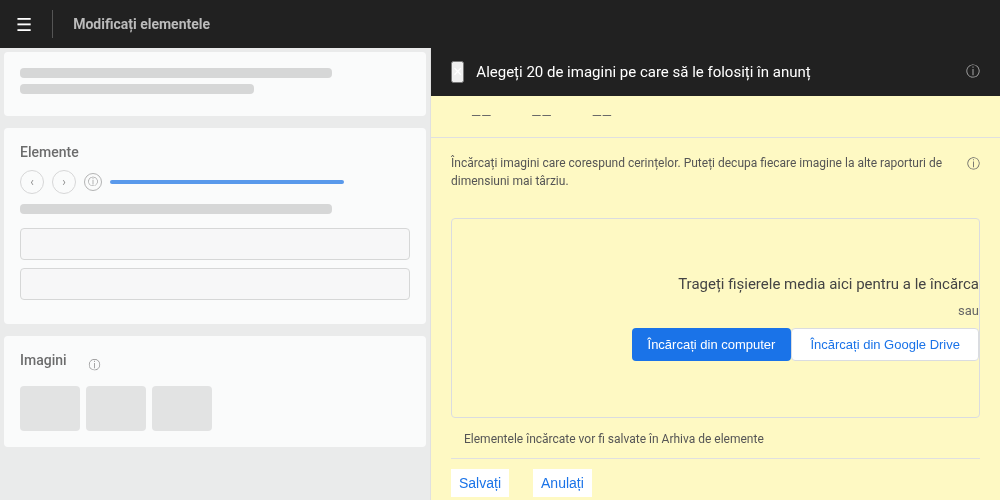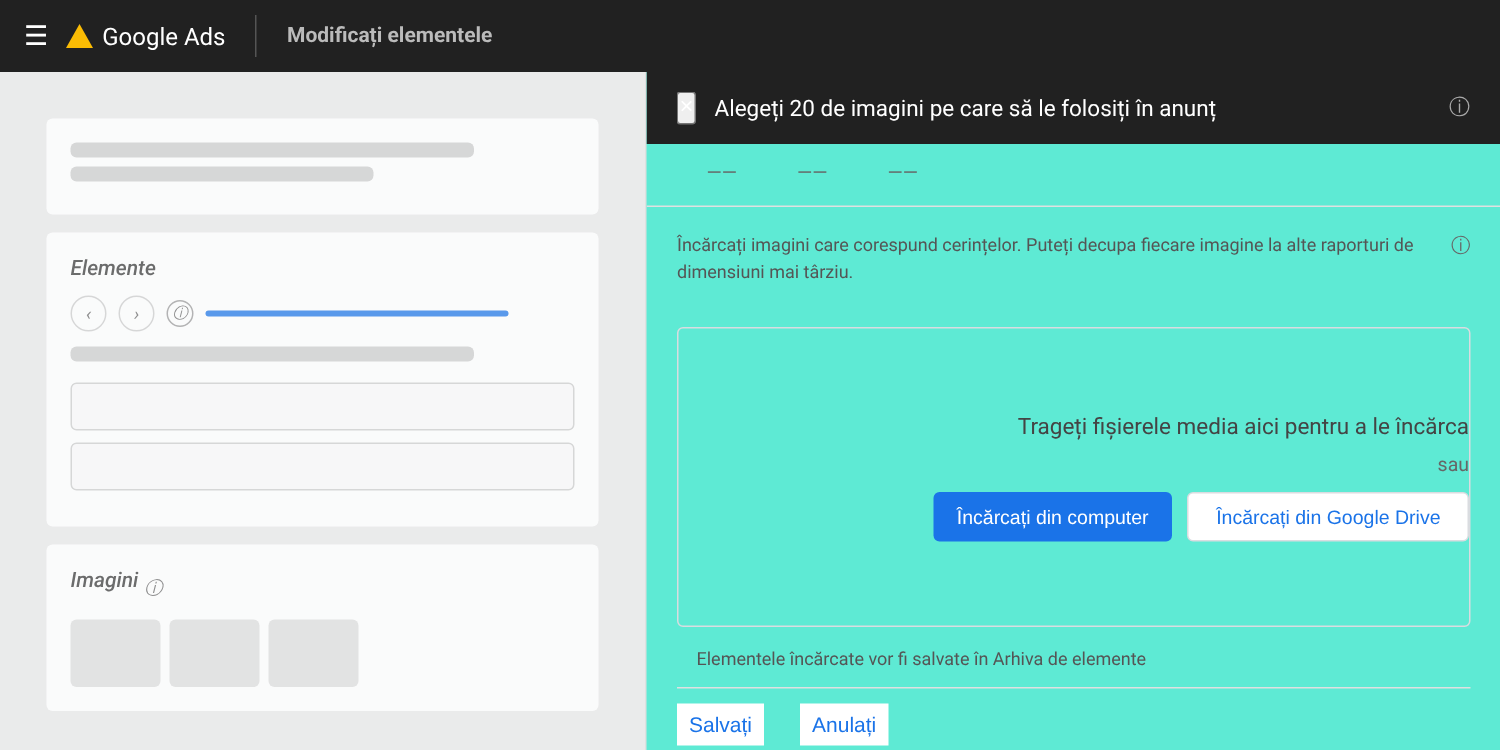"Google Ads" div.nav-logo { html: <div> <div></div> <span>Google Ads</span> </div> -> none }
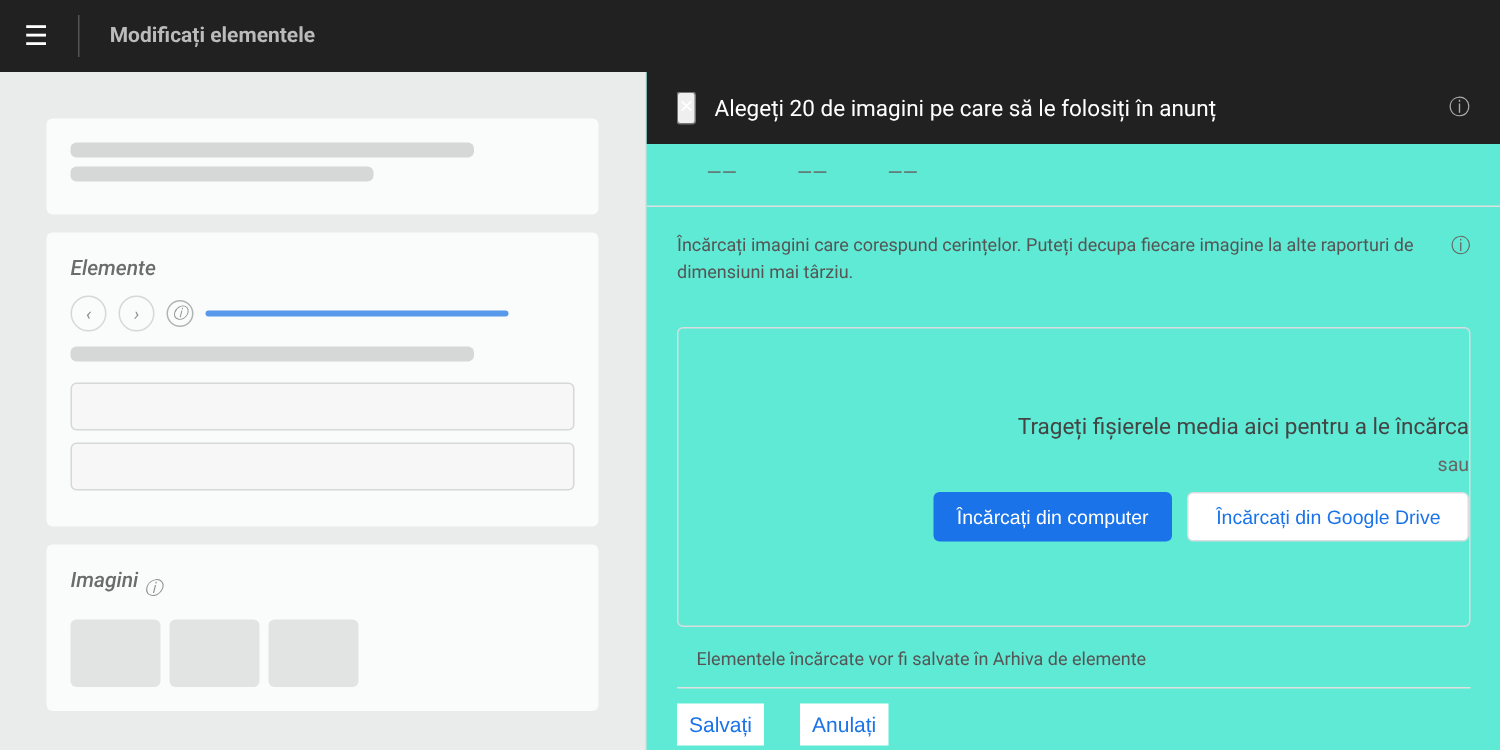"Alegeți 20 de imagini pe" .right-panel { background: #5eead4 -> #fef9c3 }
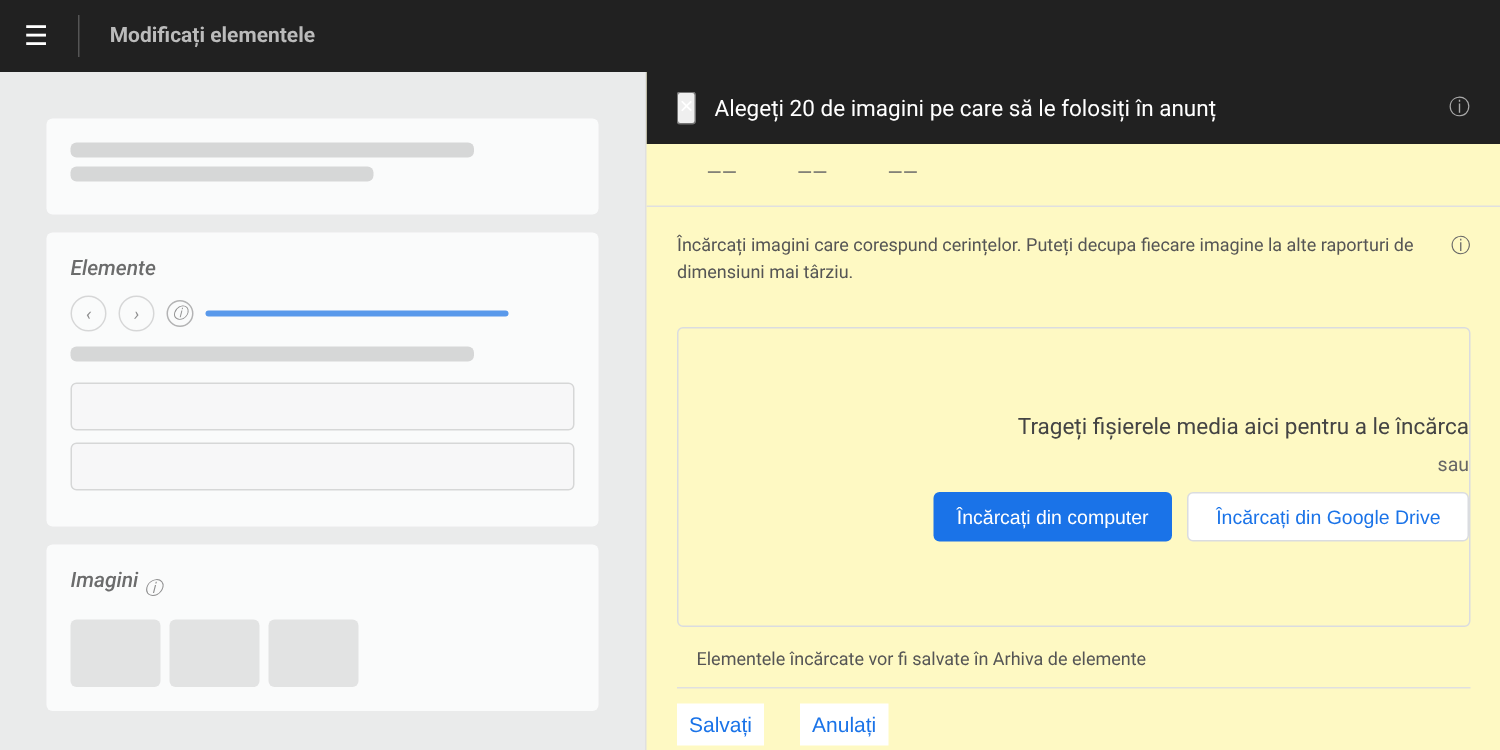"Elemente" .left-panel { font-style: italic -> none; padding: 31px -> 4px }
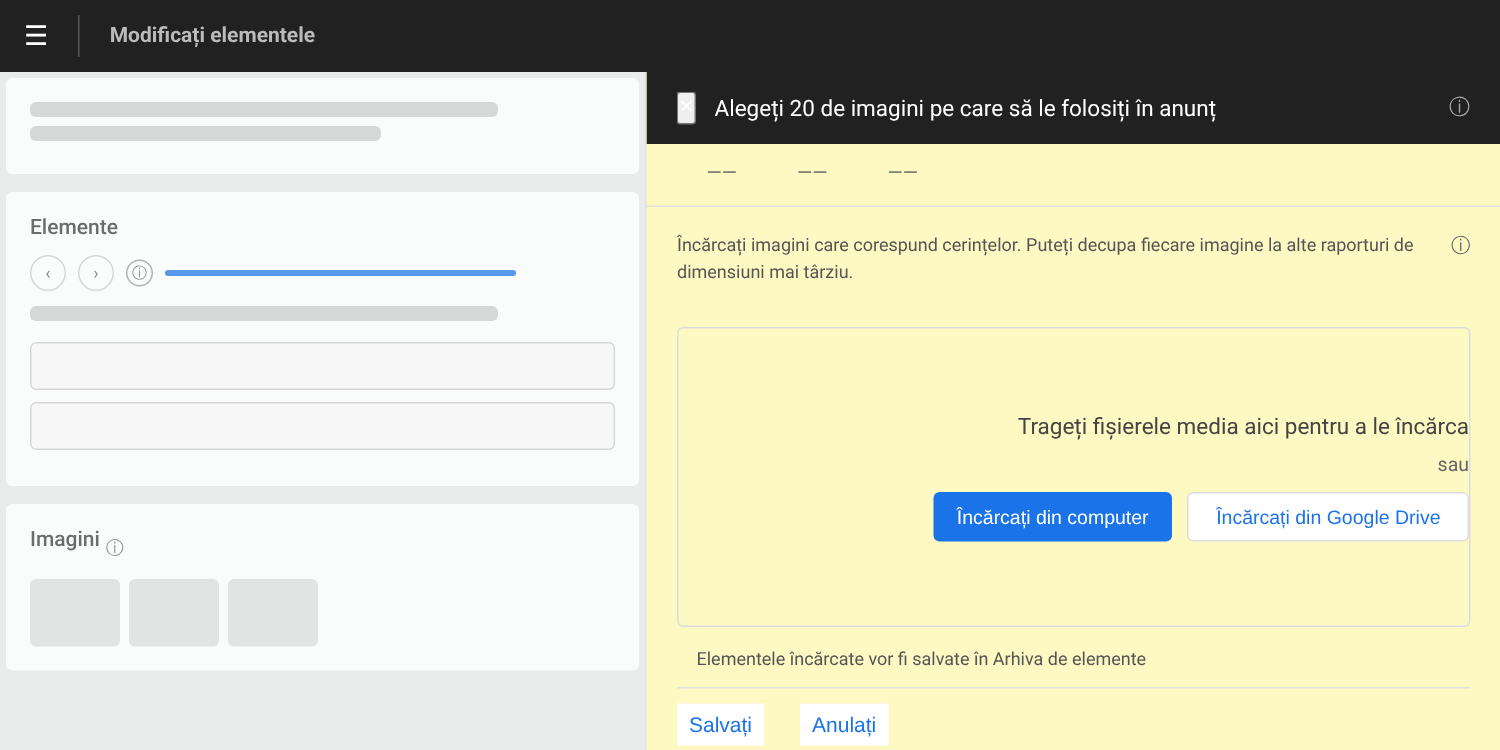"Încărcați din computer" .drop-zone-buttons { gap: 10px -> none }
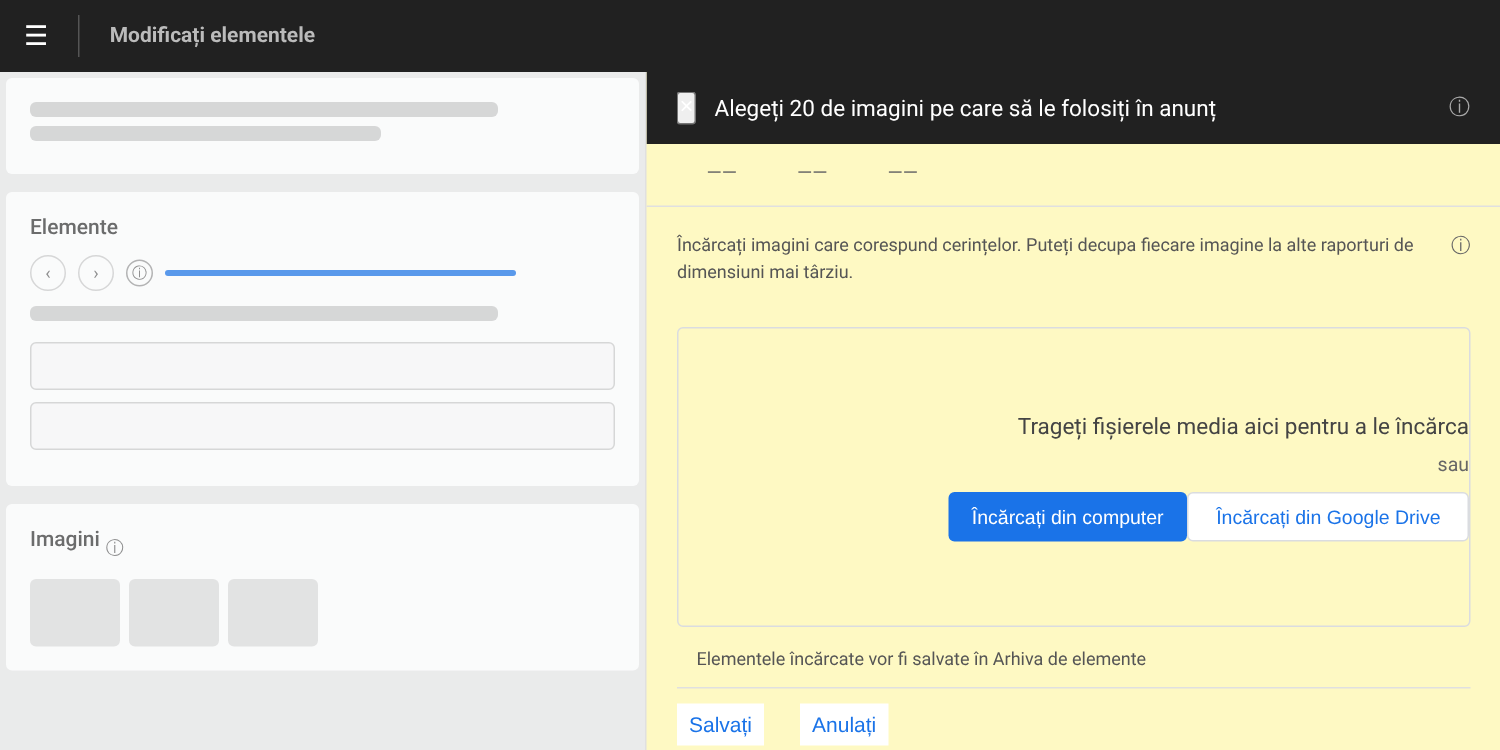"Imagini" div { gap: 4px -> 22px }
